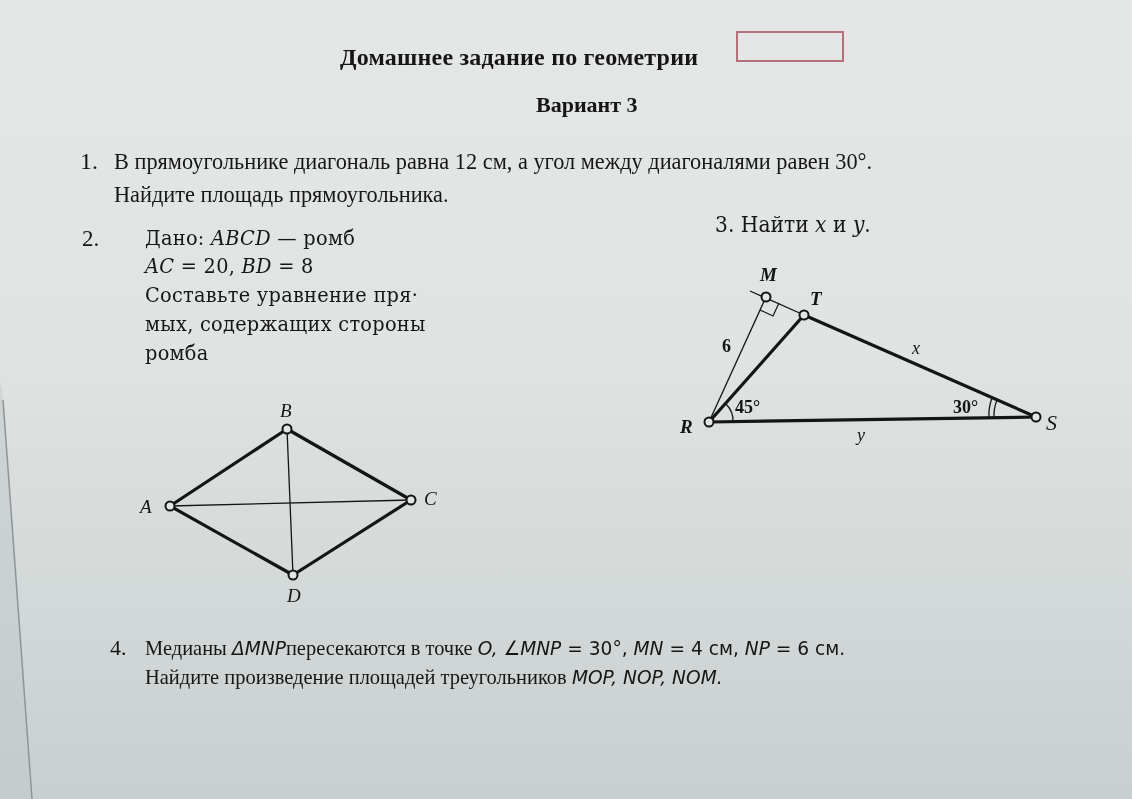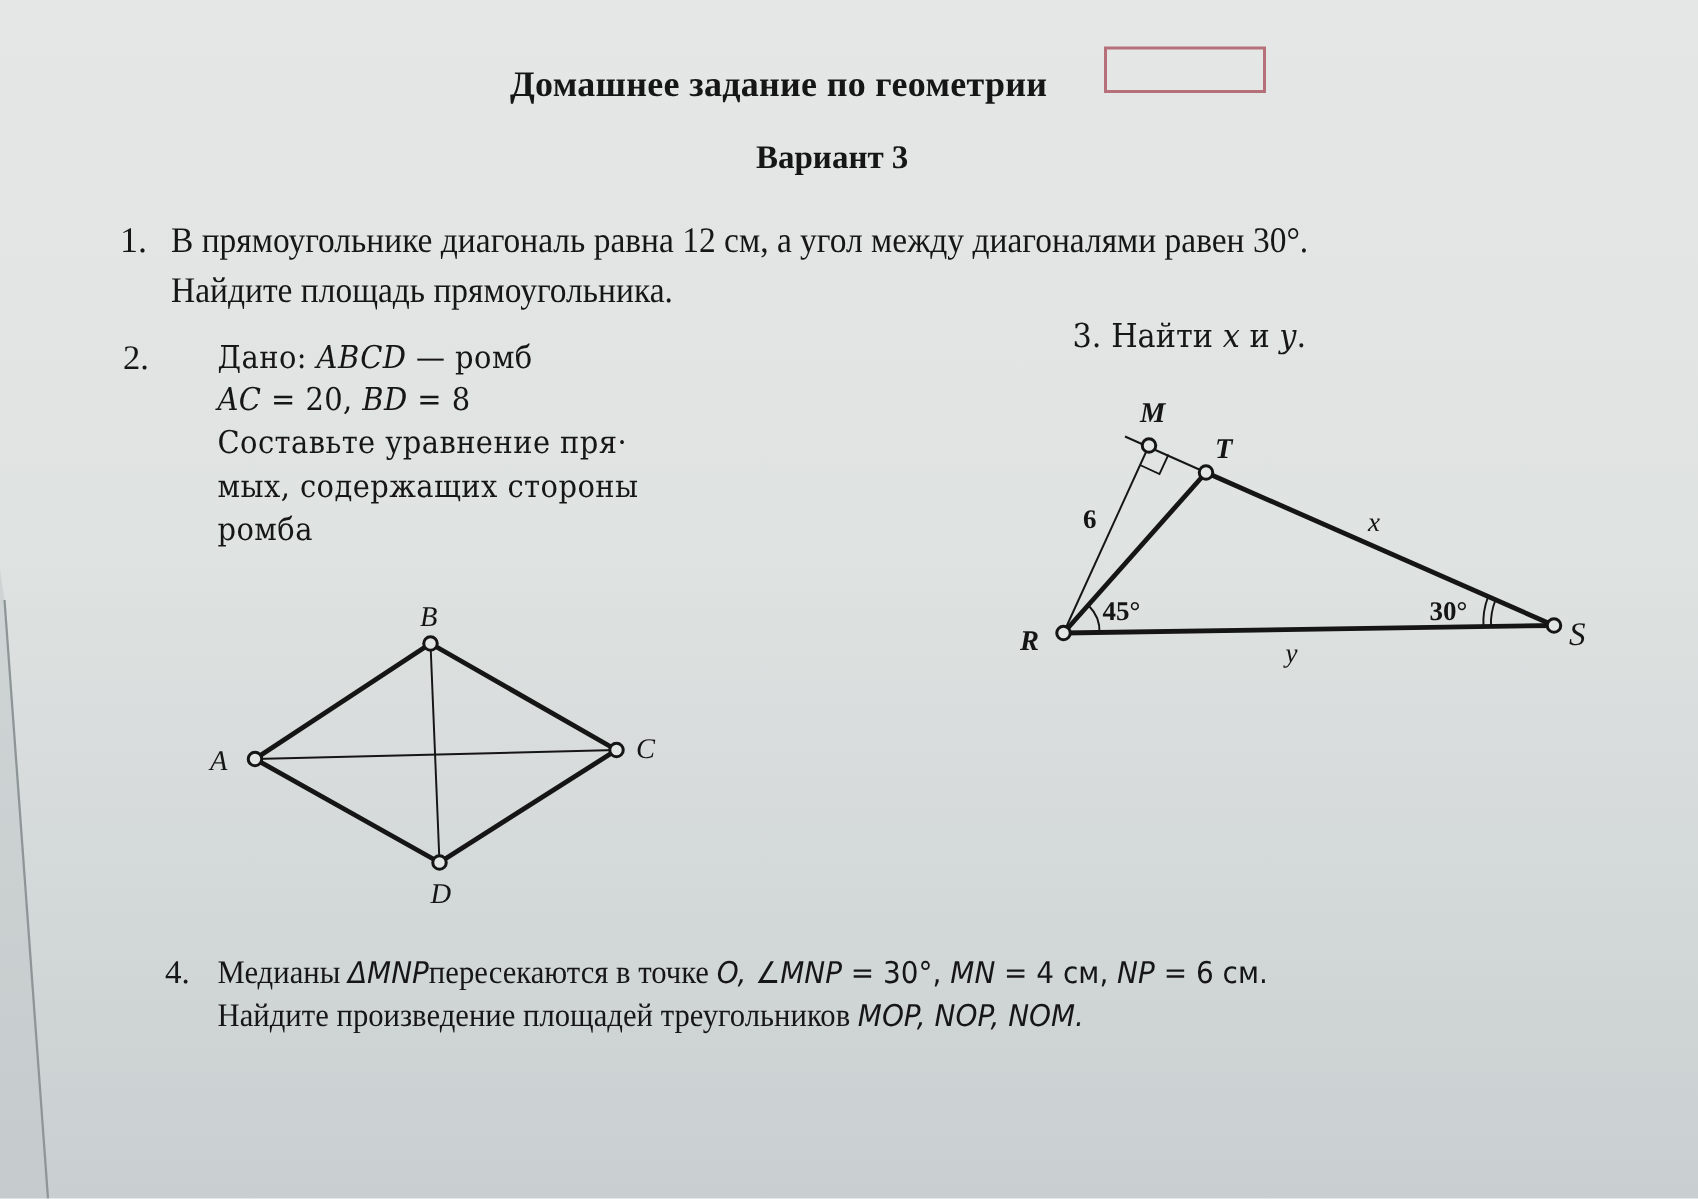"Вариант 3" .variant { left: 504px -> 536px }
